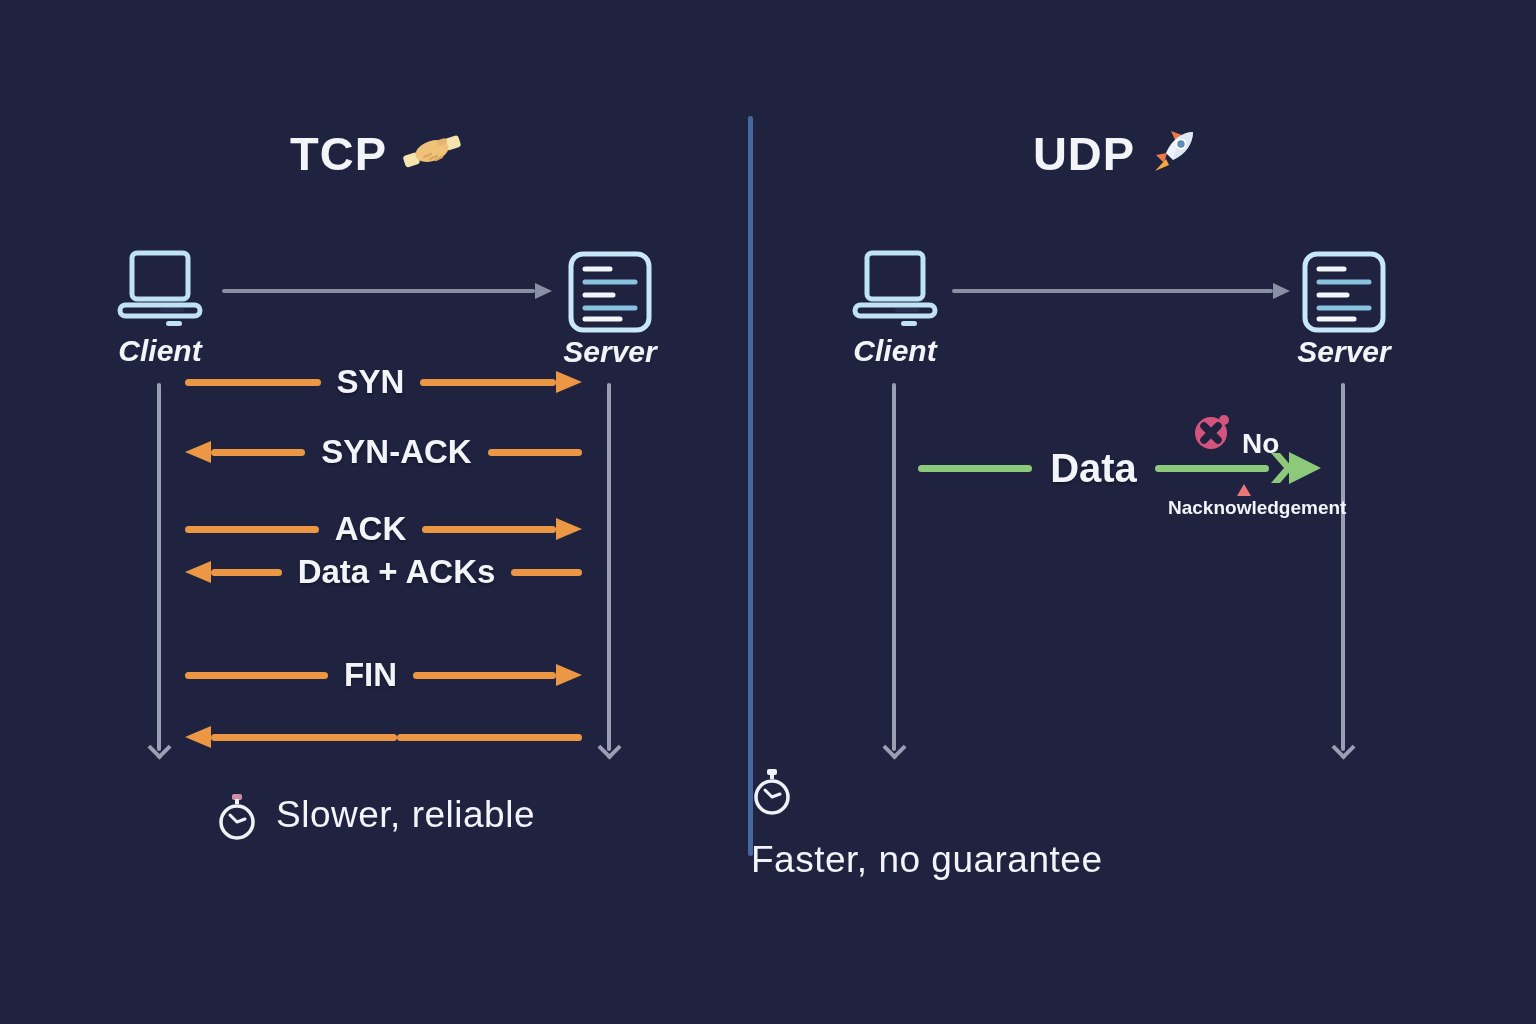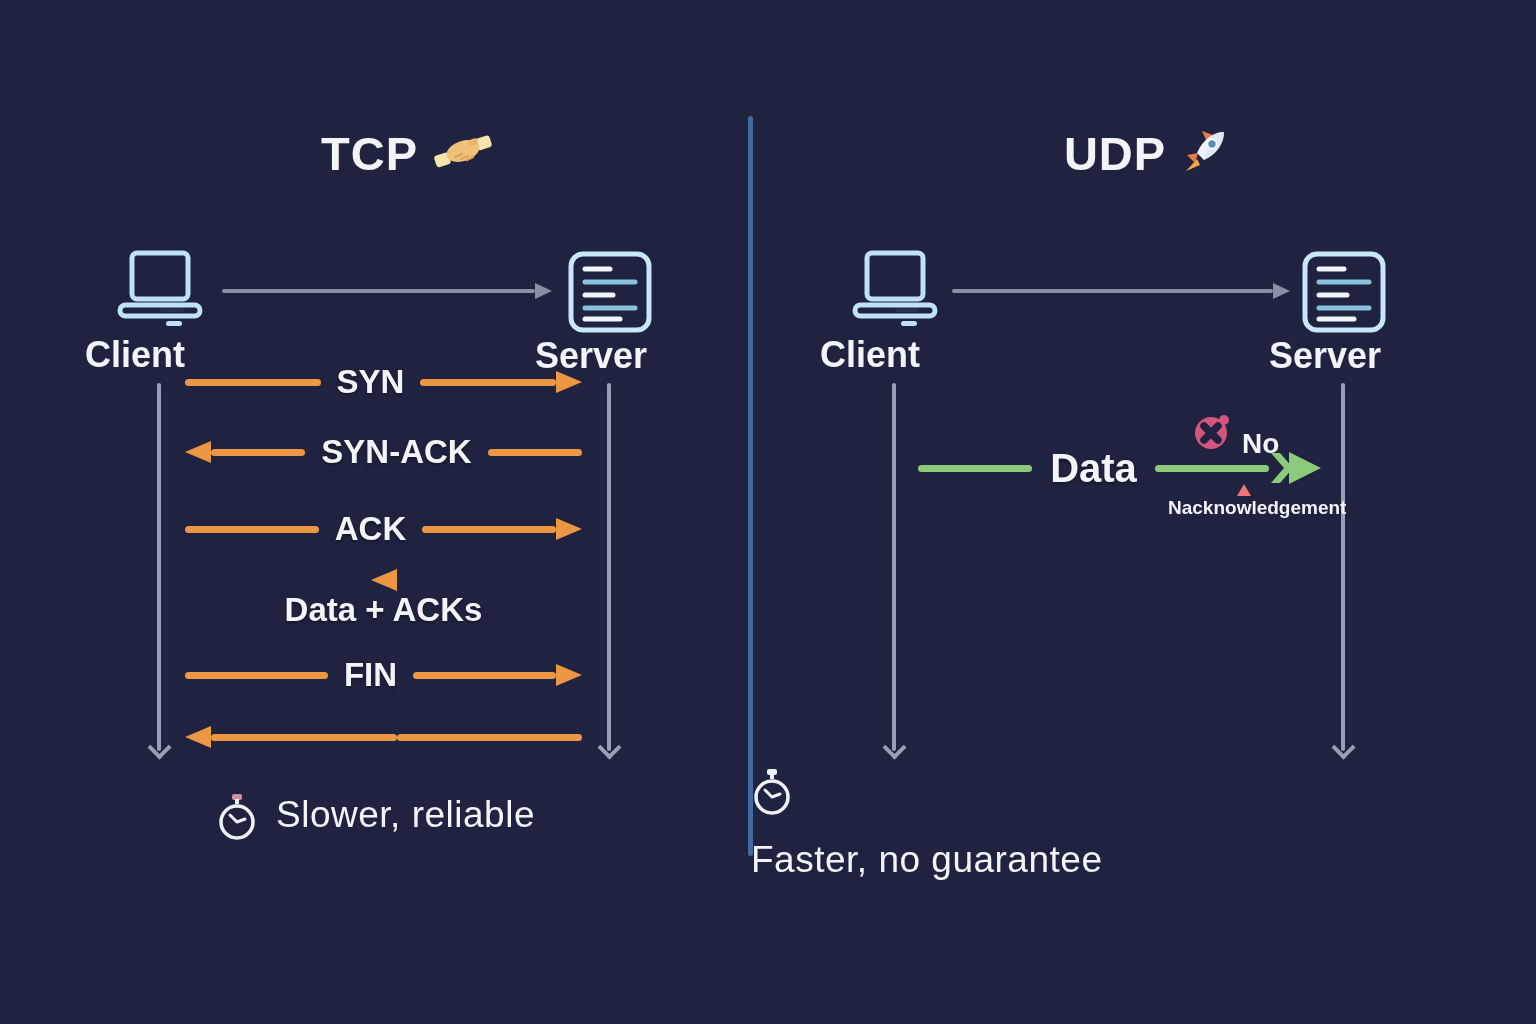"TCP" .panel-title { margin-left: 31px -> none }
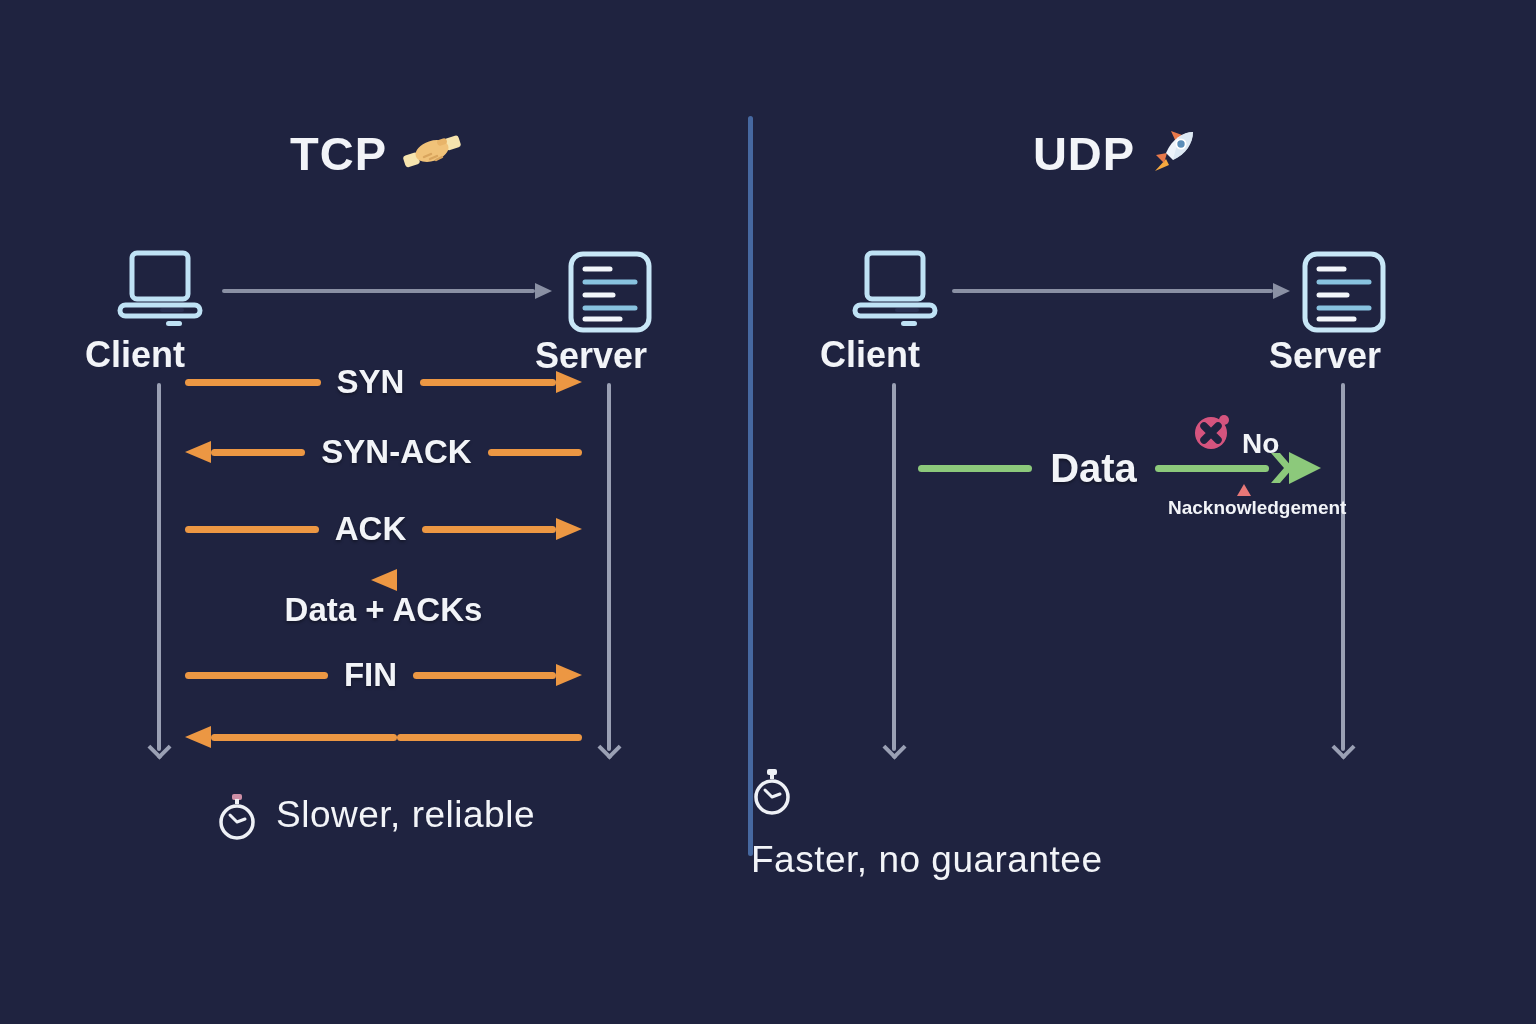"Client" .actor-label { font-size: 36px -> 30px; font-style: none -> italic; text-align: none -> center }
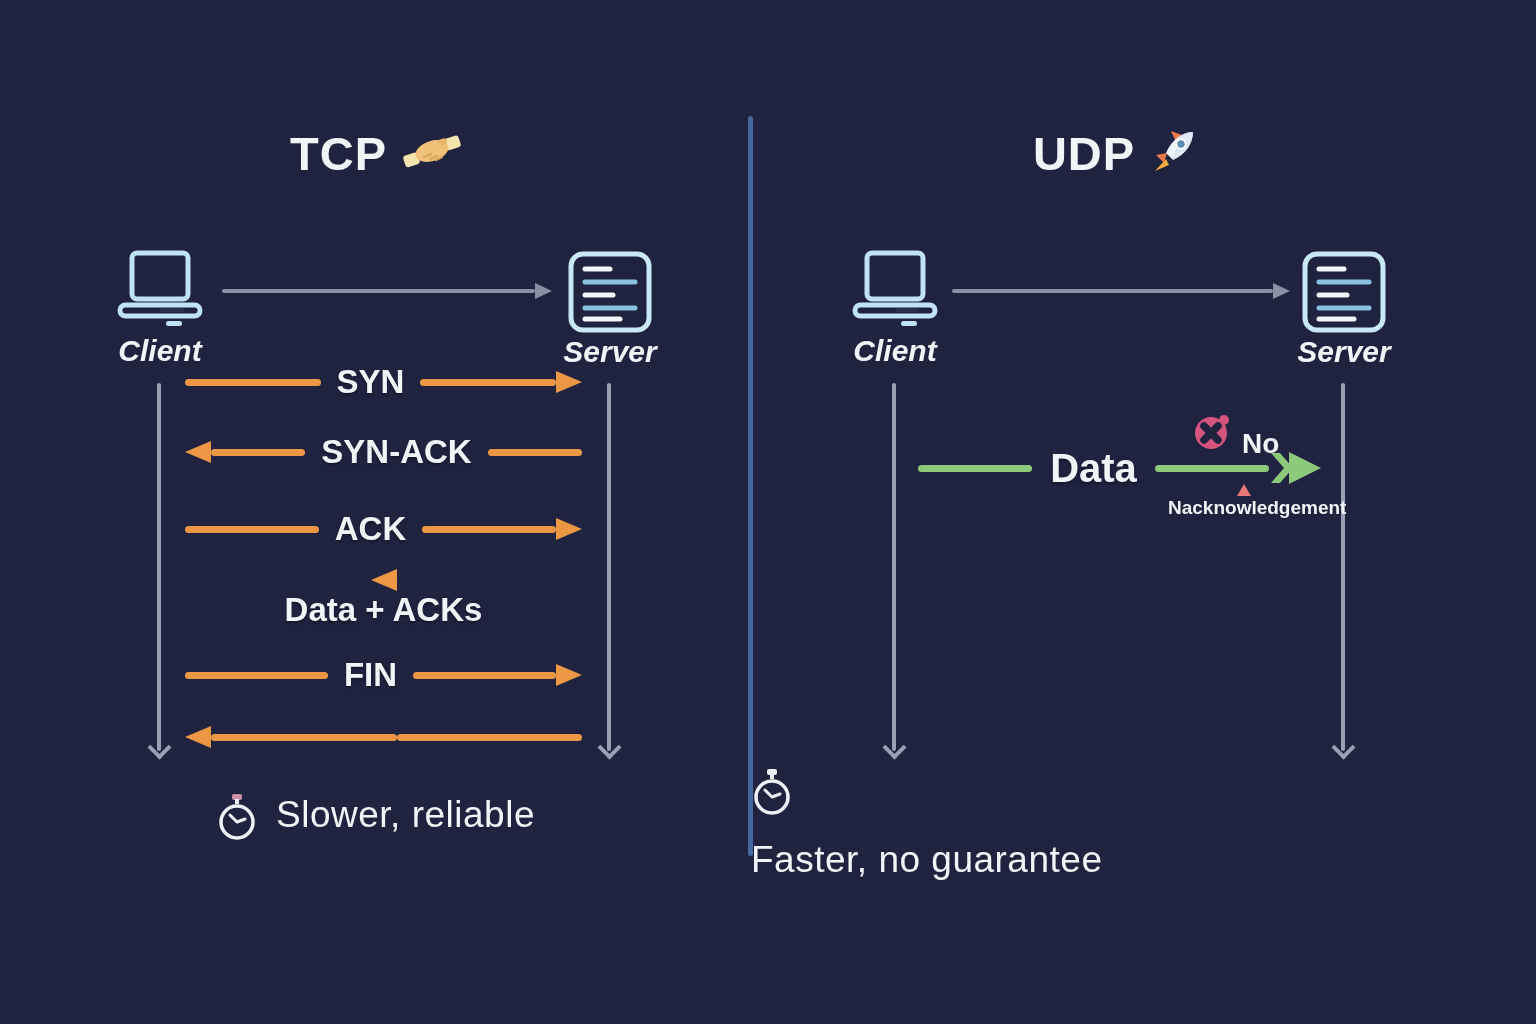"Data + ACKs" div.msg-row { flex-direction: column -> none; top: 569px -> 552px }
